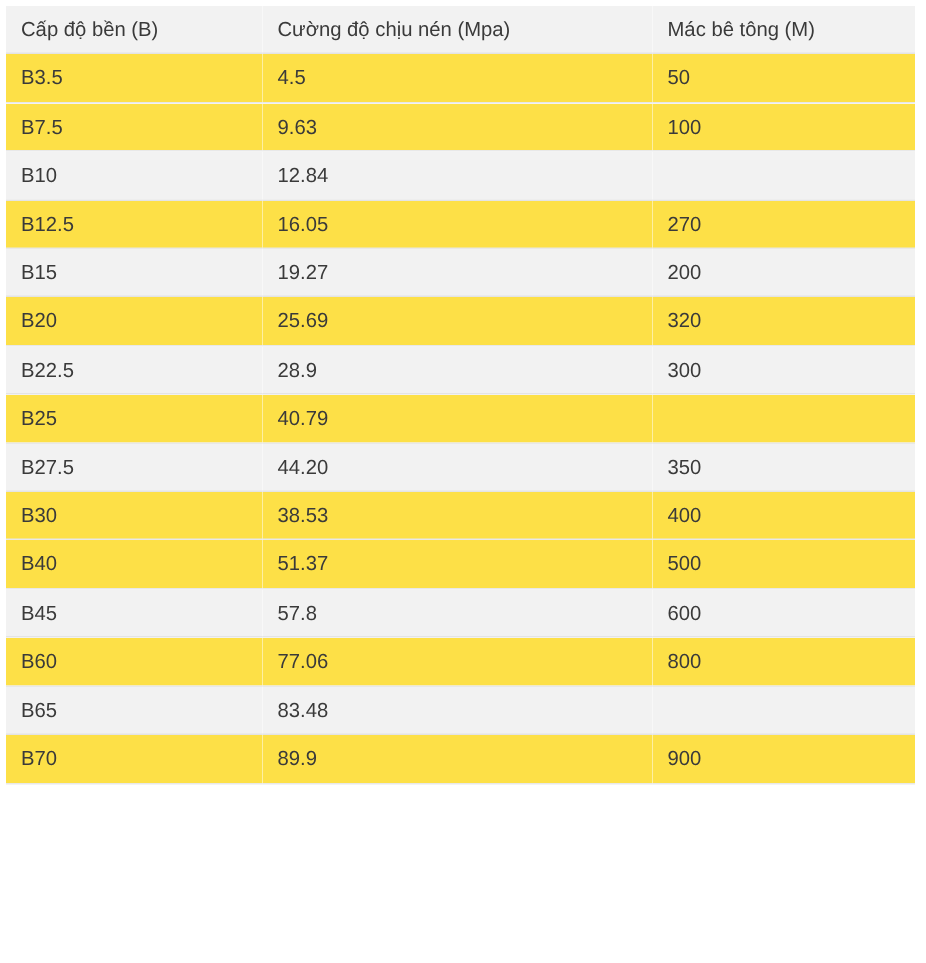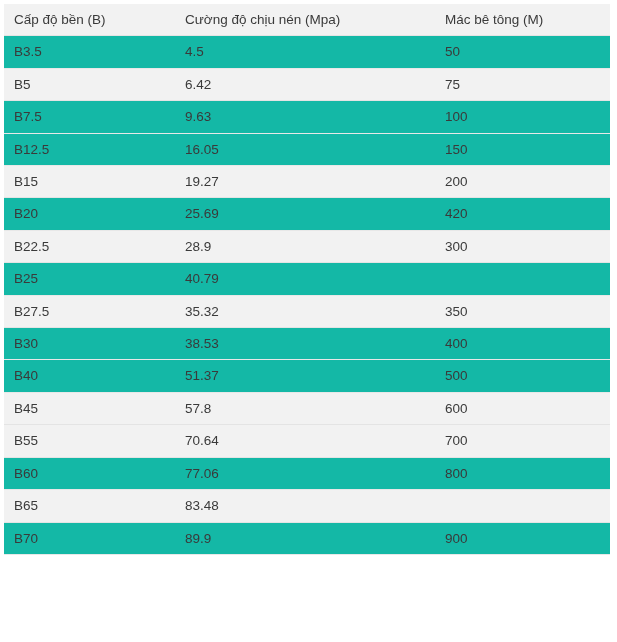"B3.5" .data-table tbody tr.row-odd td { background: #14b8a6 -> #fde047 }
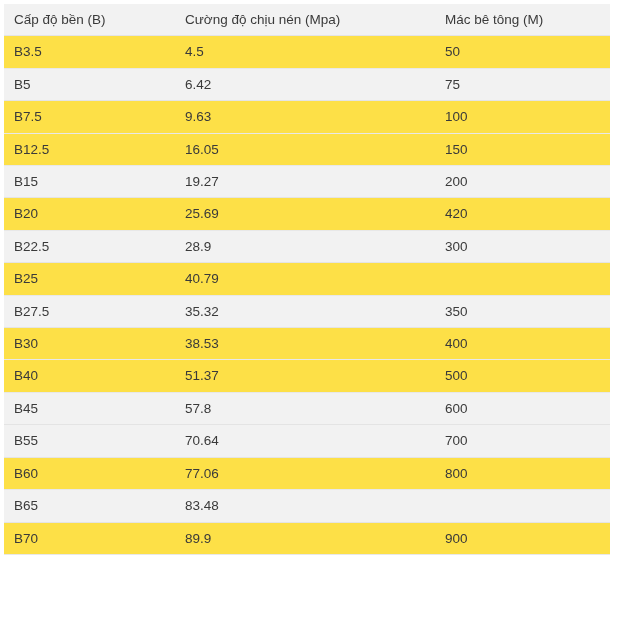"B5" tr.row-even { html: <tr> <td>B5</td> <td>6.42</td> <td>75</td> </tr> -> none }
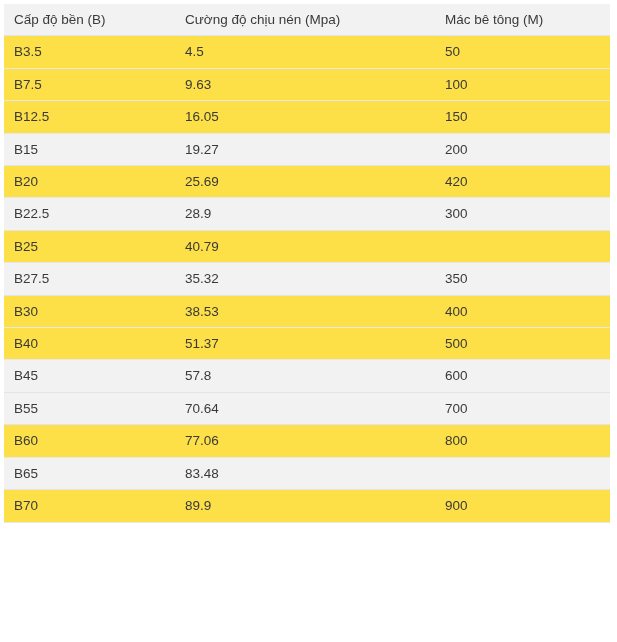"B10" tr.row-even { html: none -> <tr> <td>B10</td> <td>12.84</td> <td></td> </tr> }
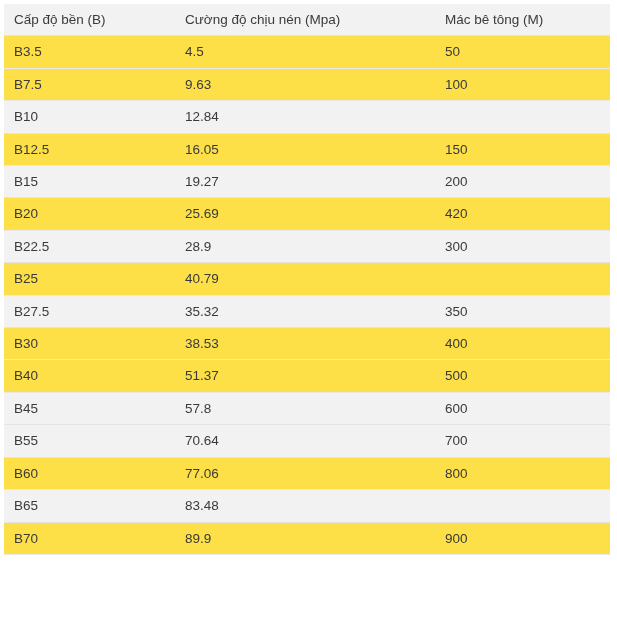"150" td { text: 150 -> 270 }
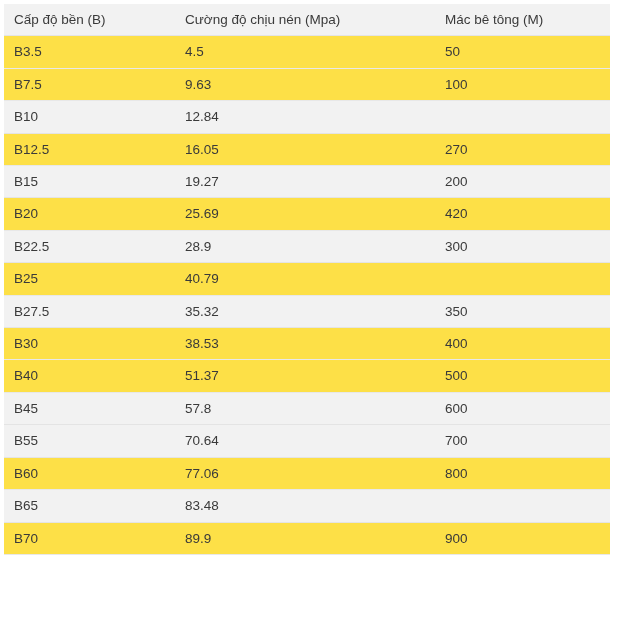"420" td { text: 420 -> 320 }
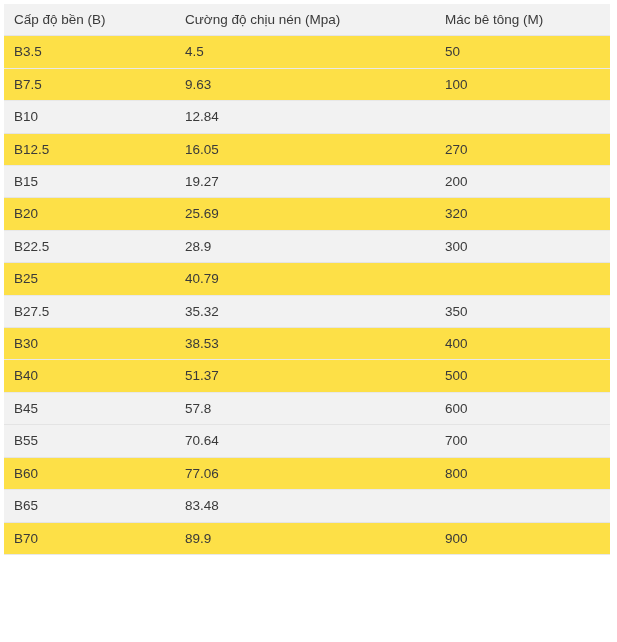"35.32" td { text: 35.32 -> 44.20 }
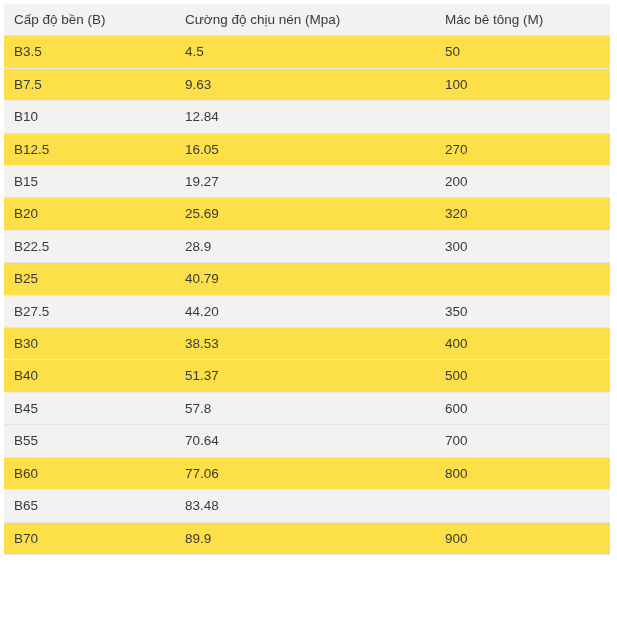"B55" tr.row-even { html: <tr> <td>B55</td> <td>70.64</td> <td>700</td> </tr> -> none }
